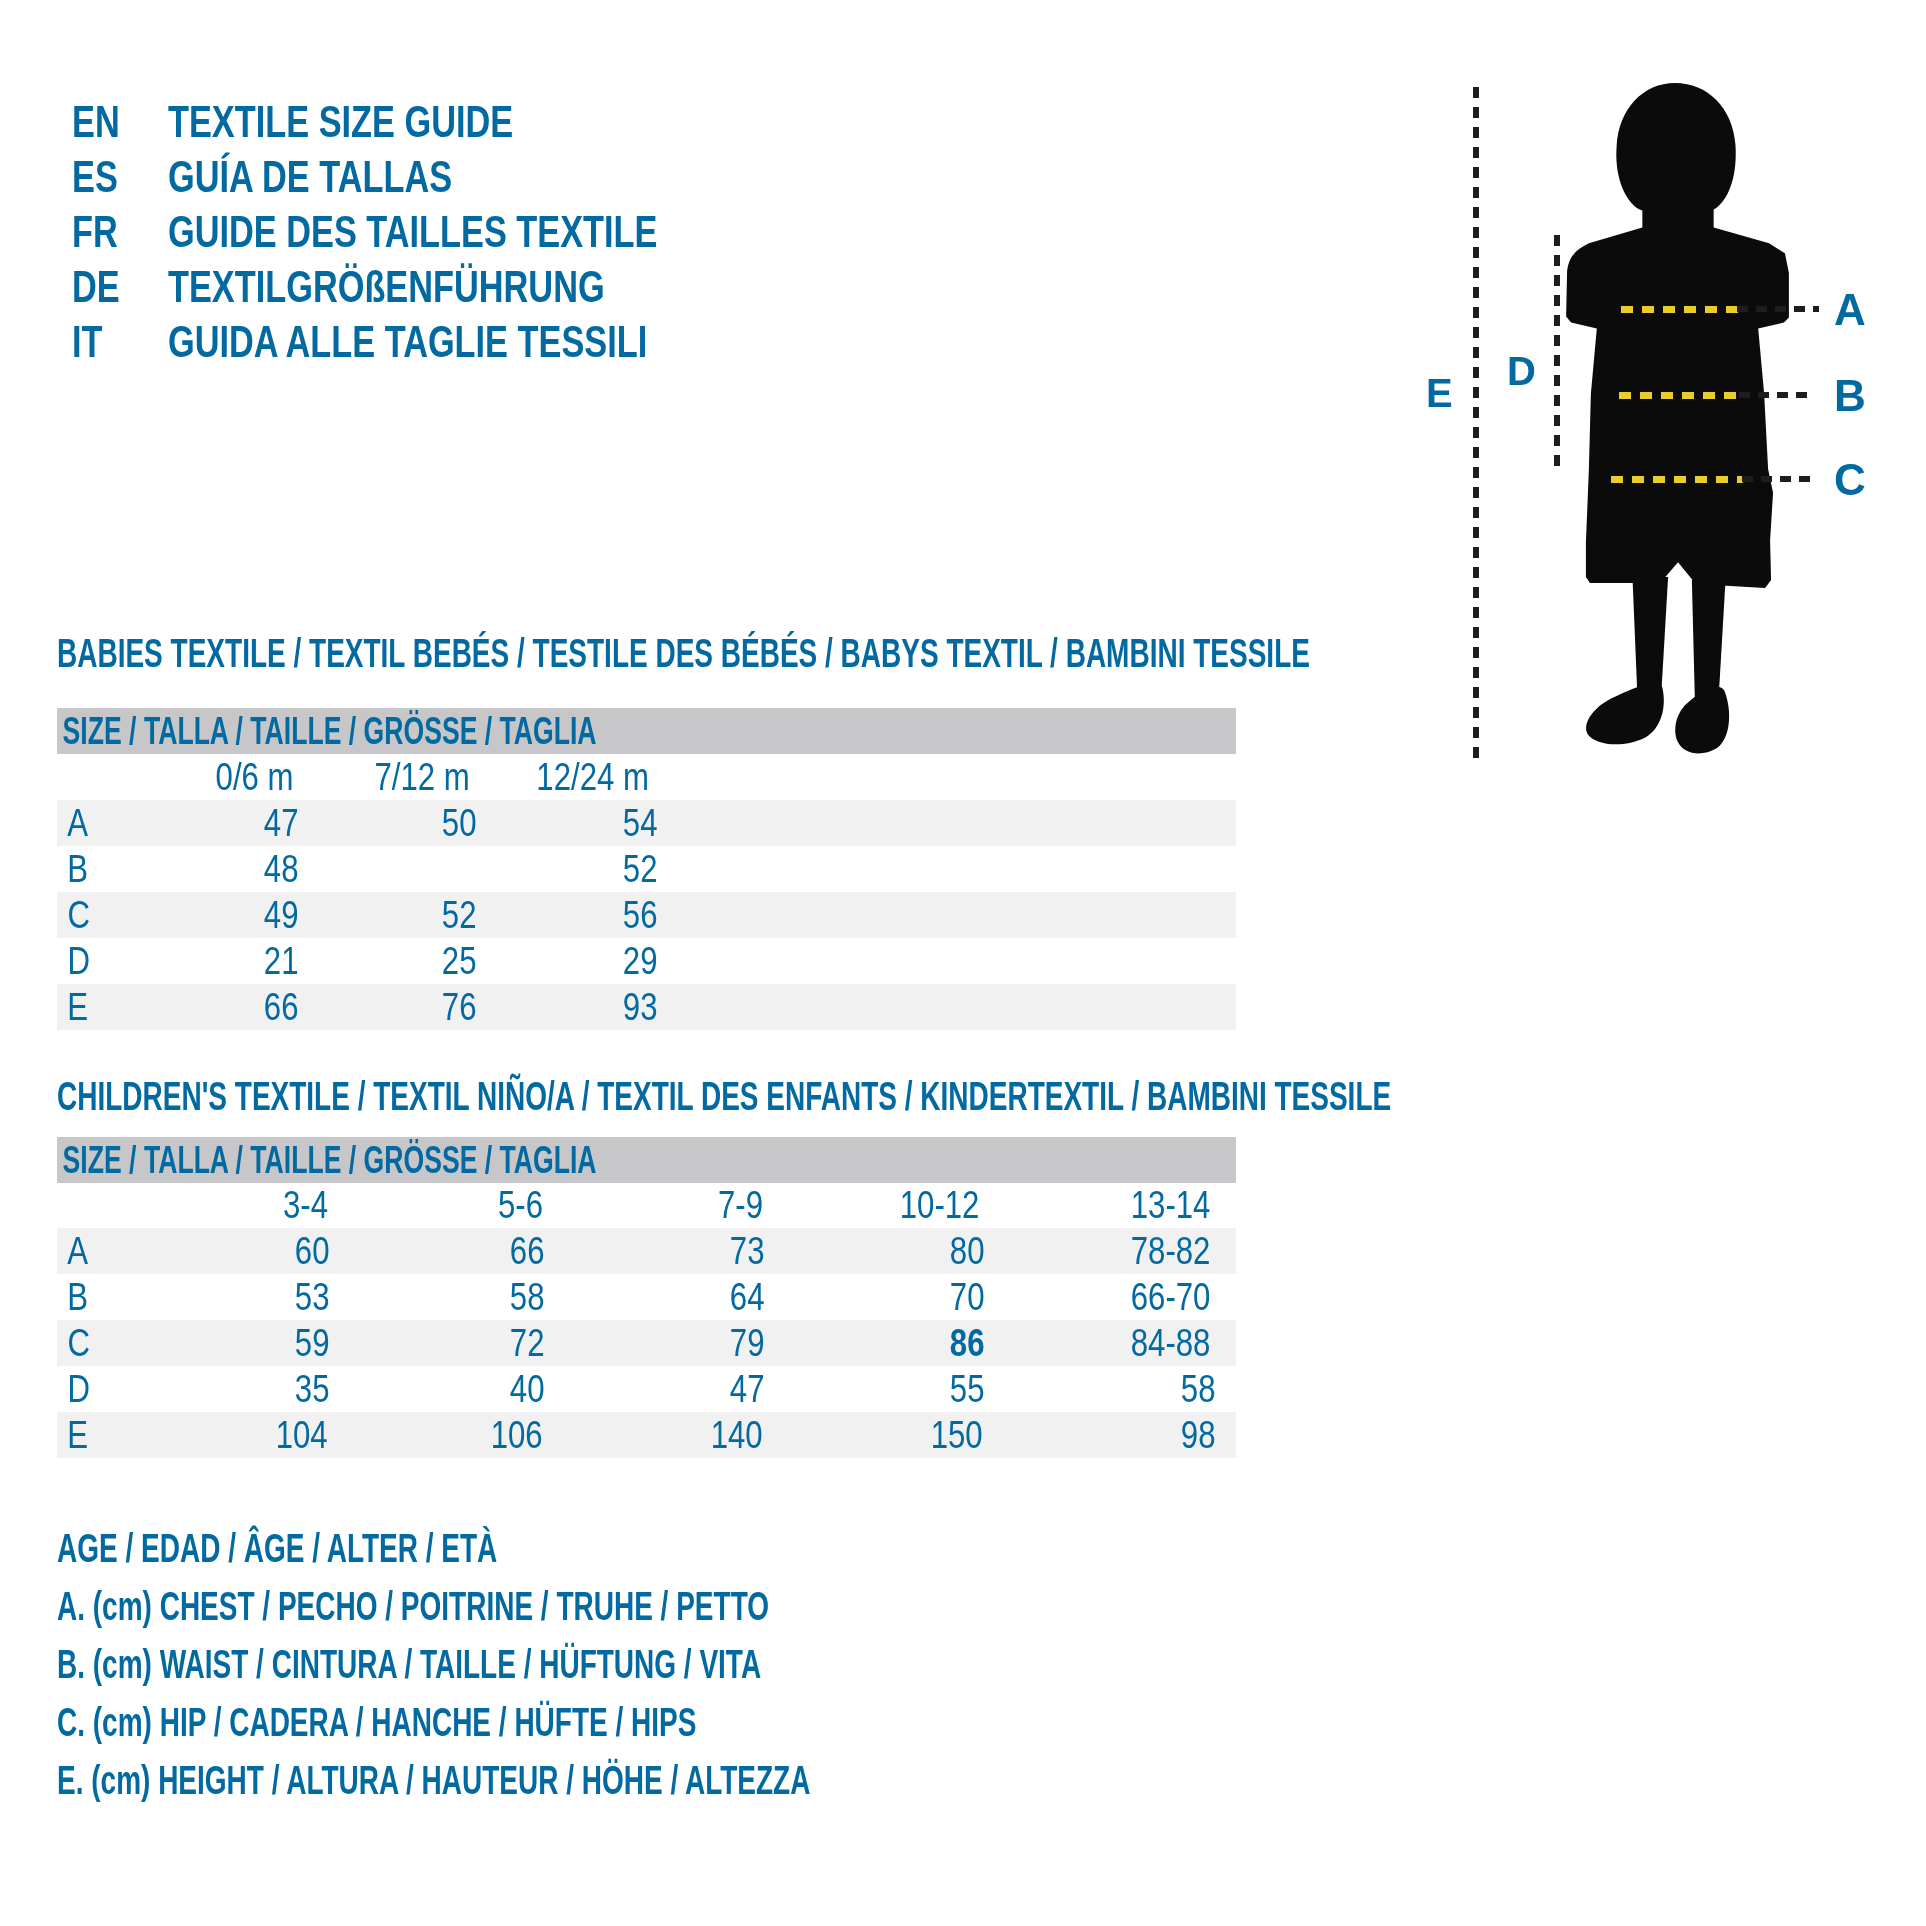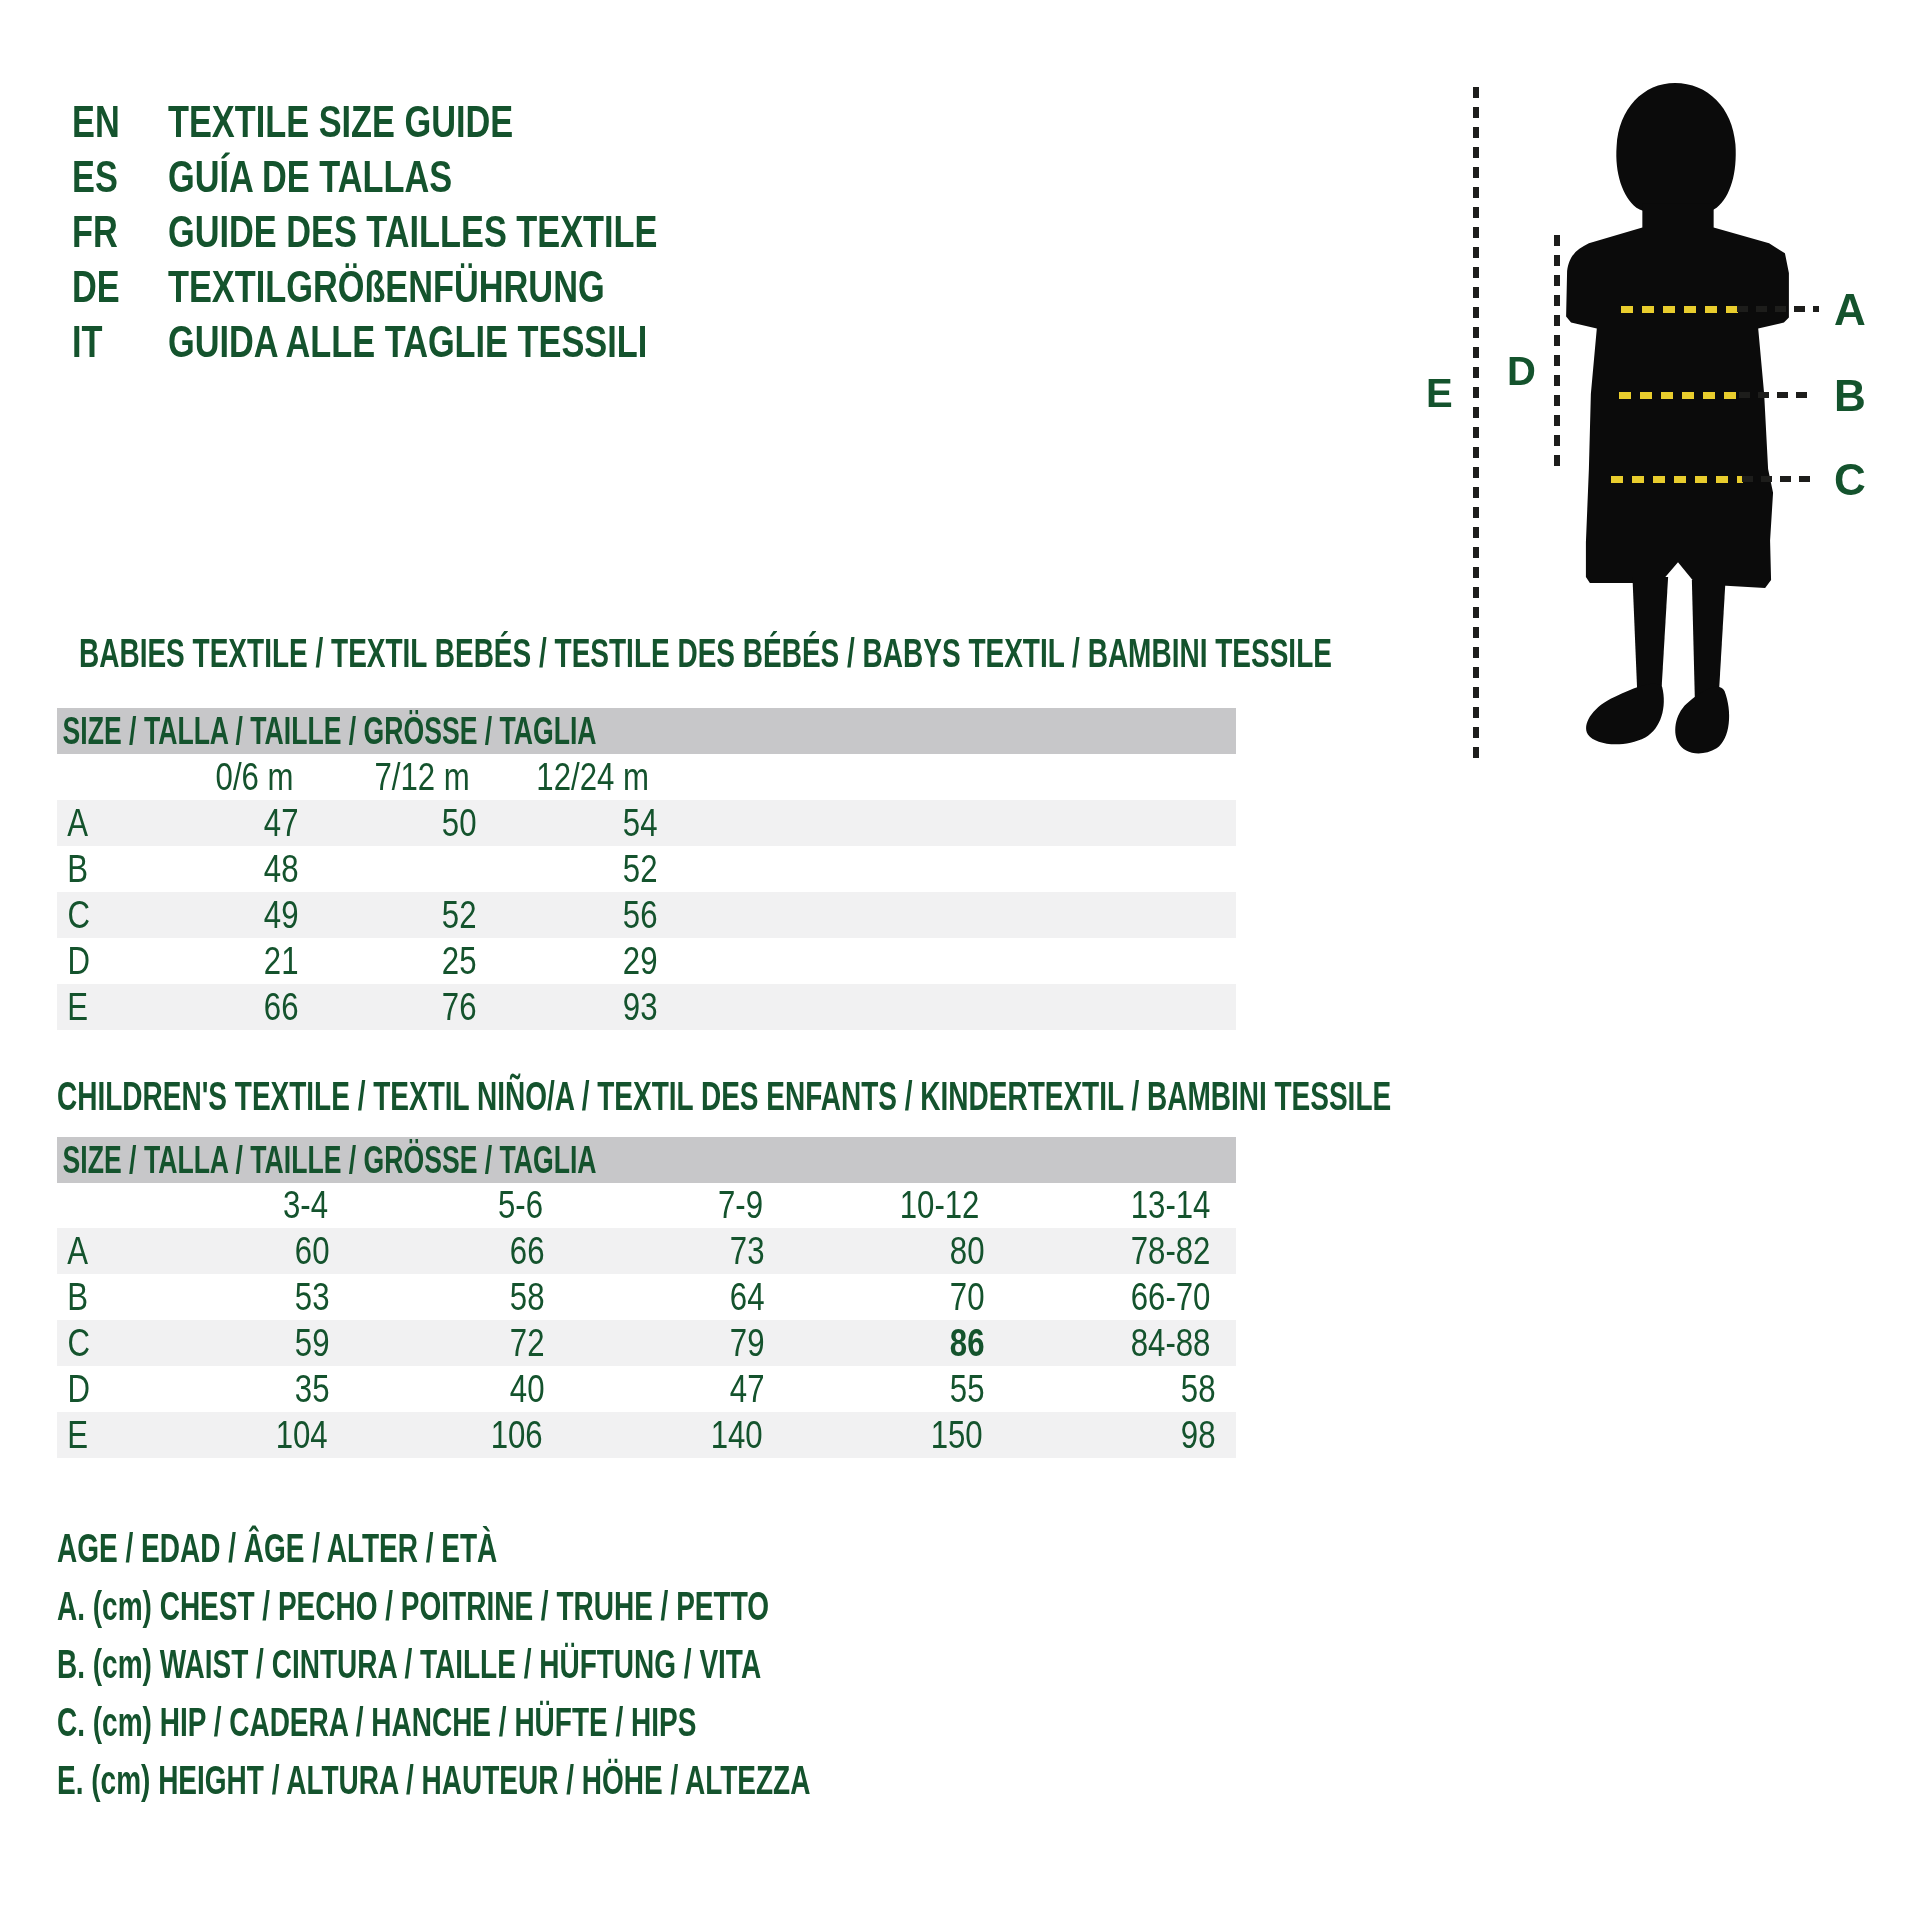"EN" div.canvas { color: #14532d -> #0369a1 }
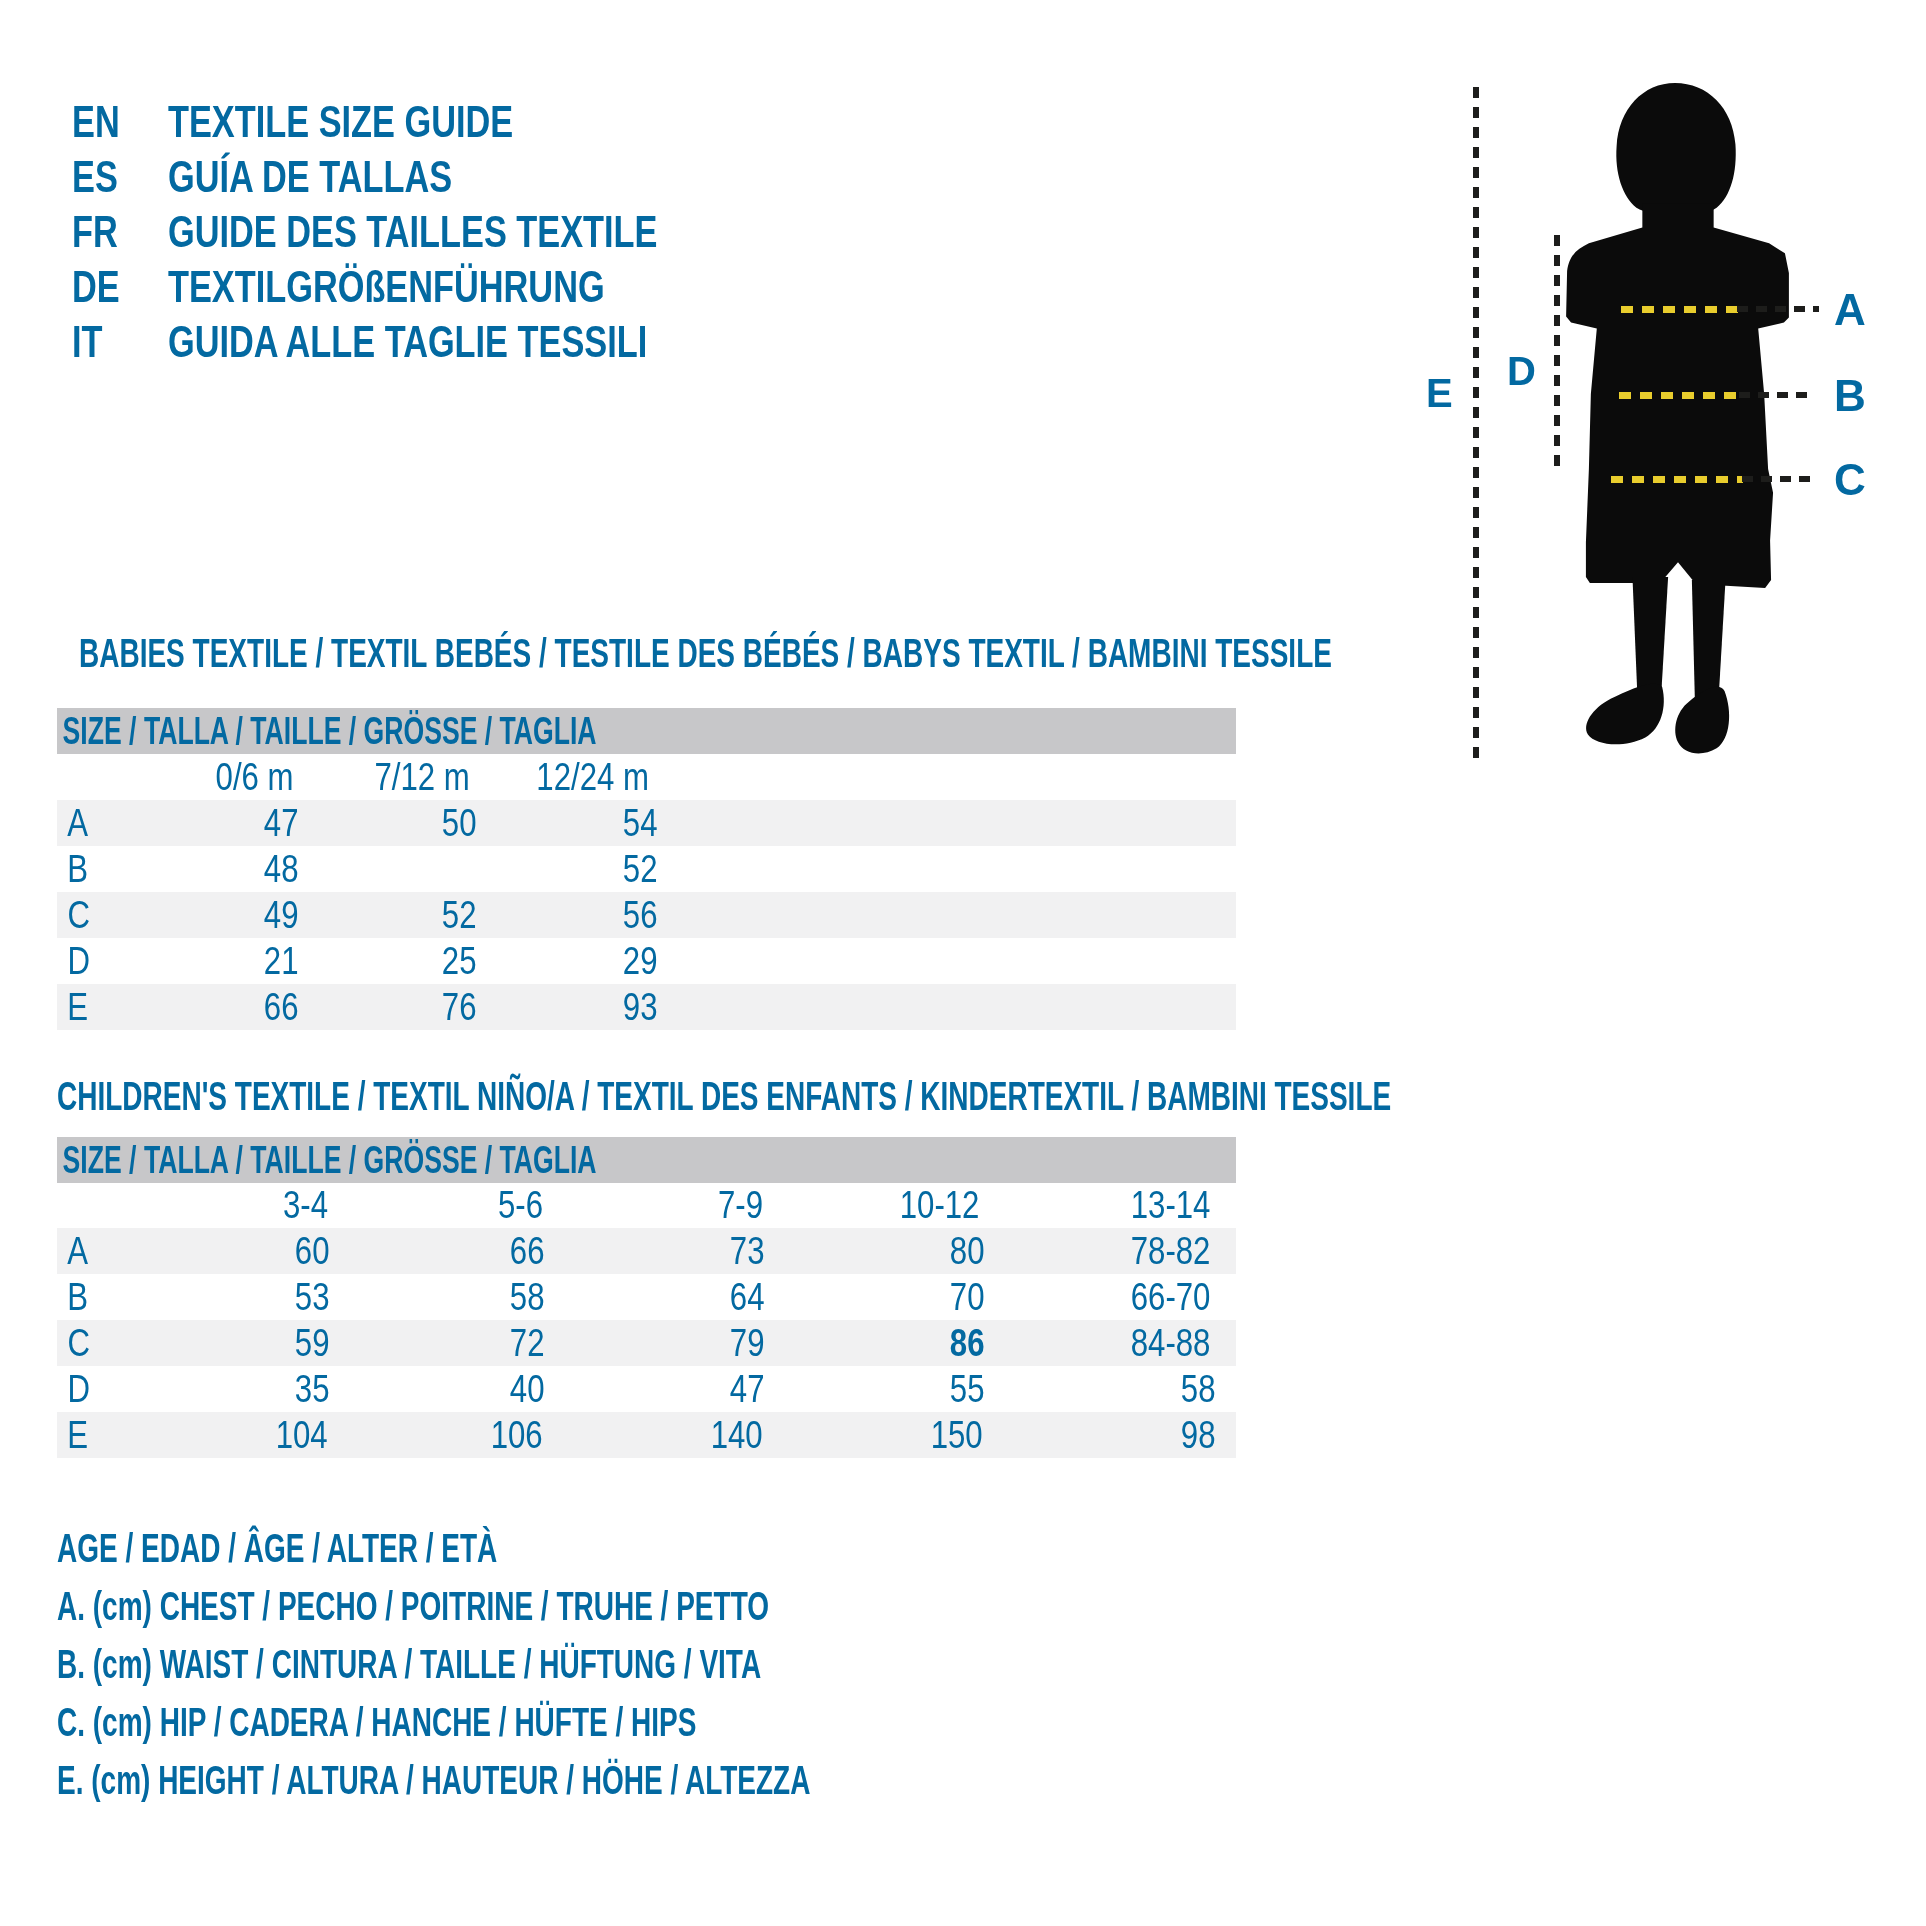"BABIES TEXTILE / TEXTIL BEBÉS" div.abs { margin-left: 22px -> none }
